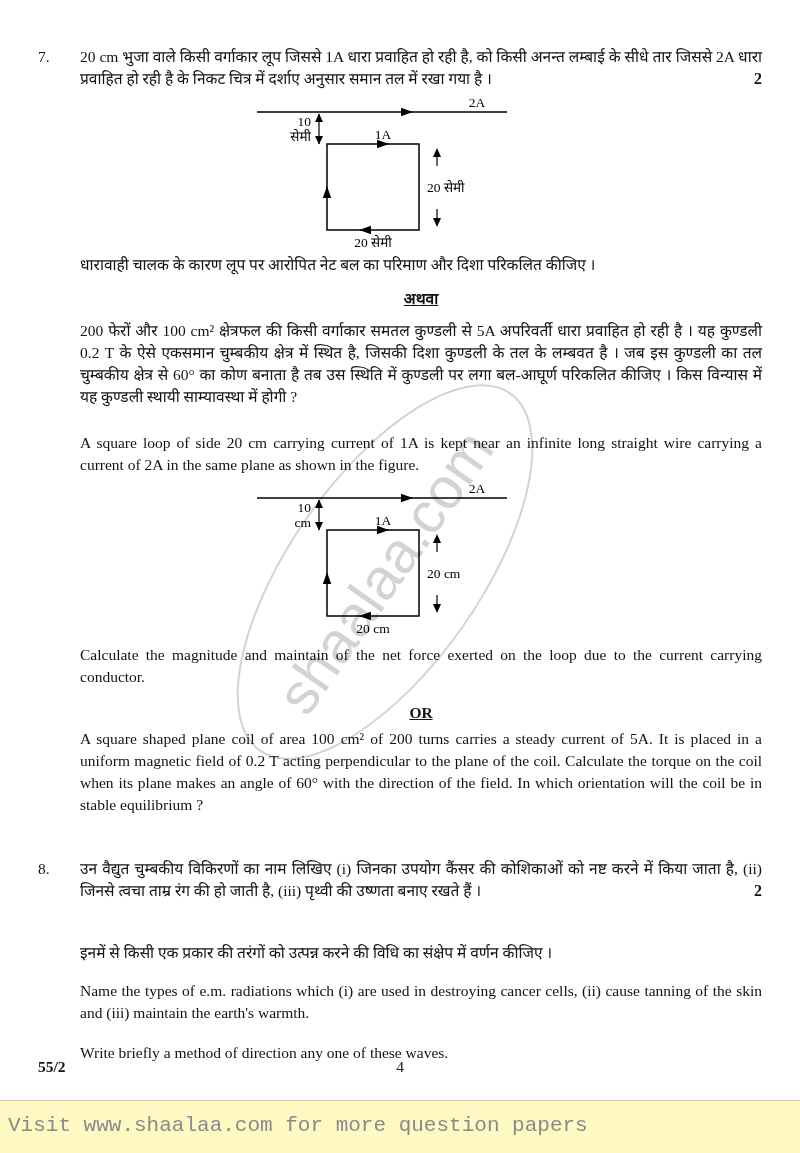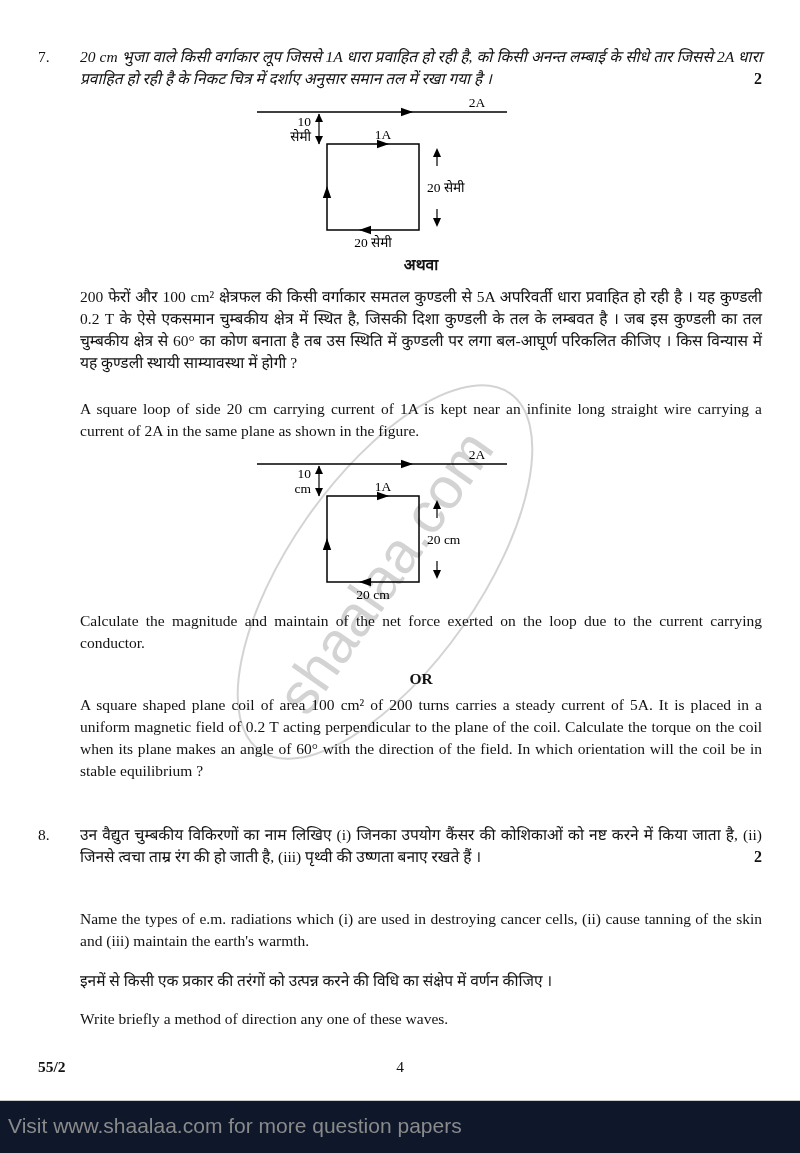"20 cm भुजा वाले किसी" p.just { font-style: italic -> none }
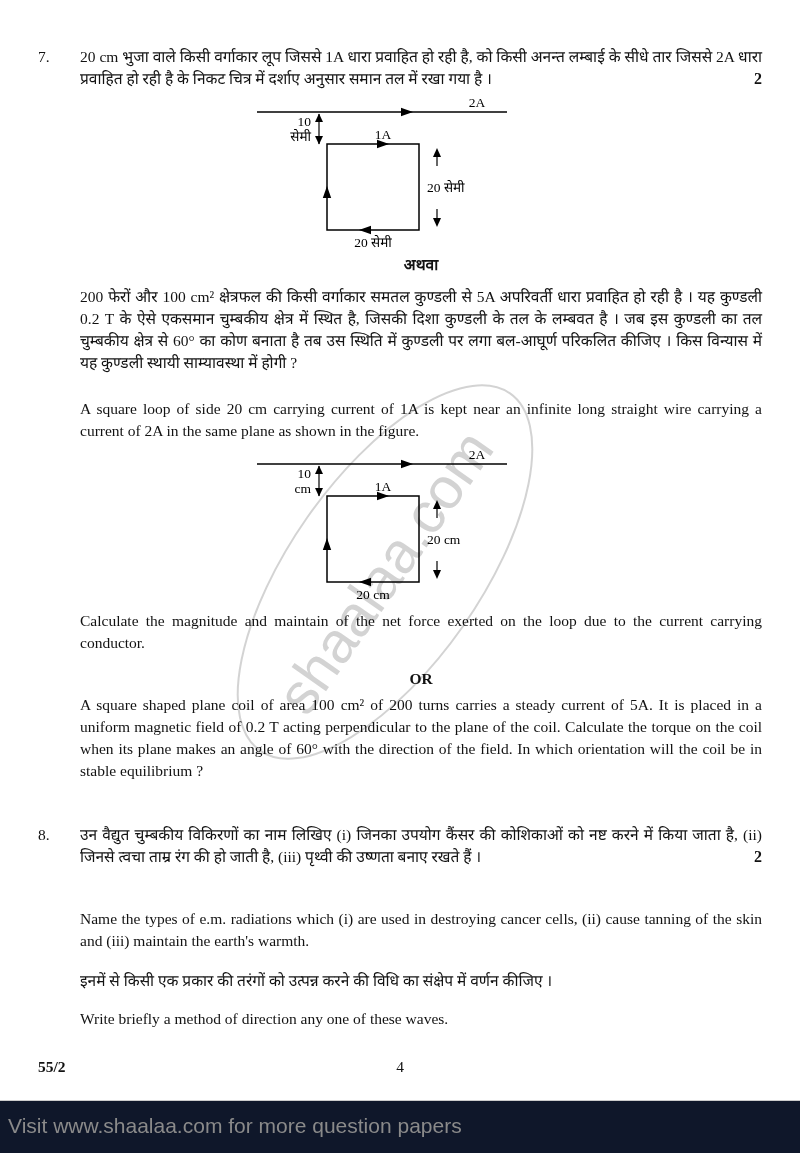"धारावाही चालक के कारण लूप" p.just { html: none -> <p>धारावाही चालक के कारण लूप पर आरोपित नेट बल का परिमाण और दिशा परिकलित कीजिए ।</p> }
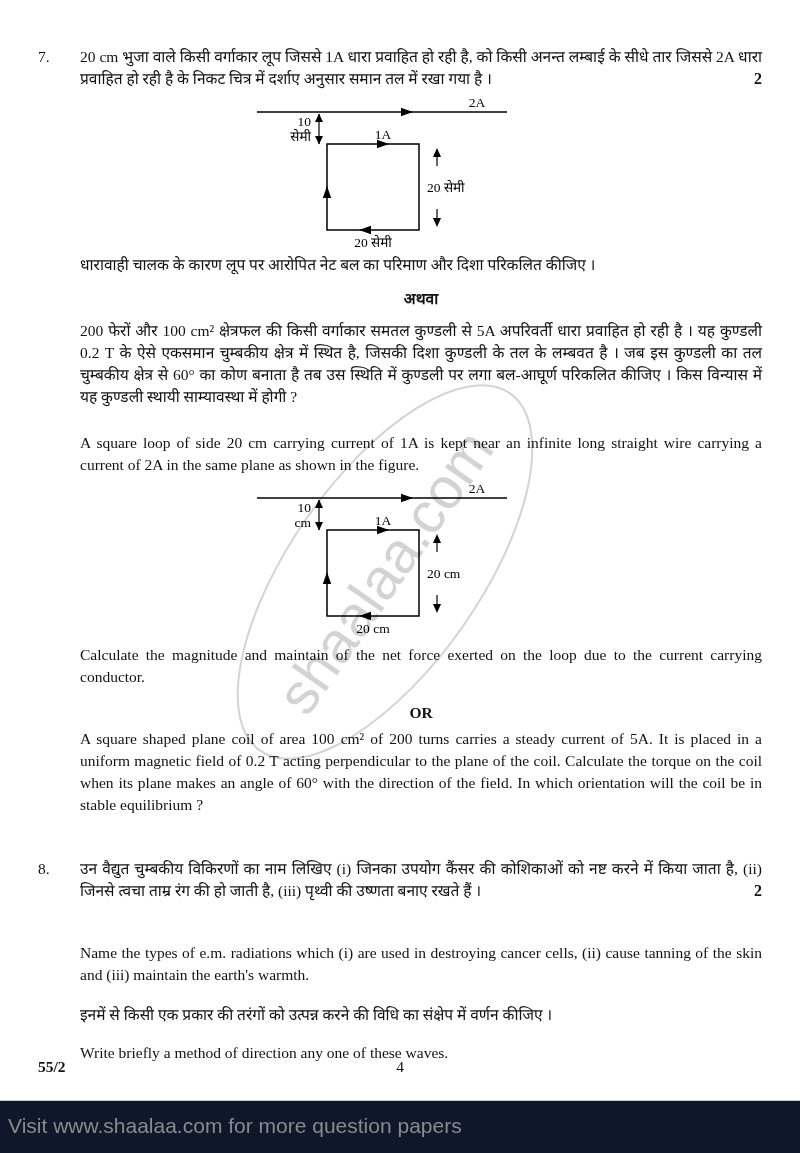"अथवा" .or { text-decoration: none -> underline }
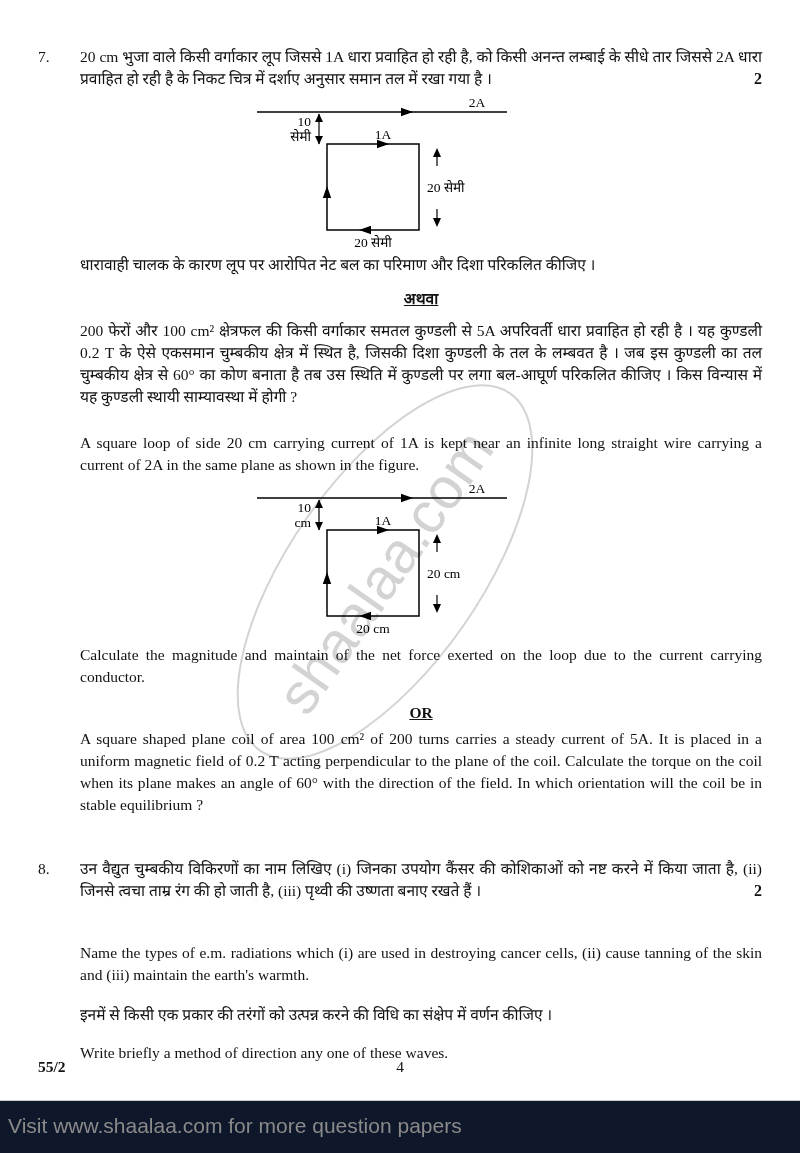"Name the types of e.m." p.just { order: before "इनमें से किसी एक प्रकार" -> after "इनमें से किसी एक प्रकार" }
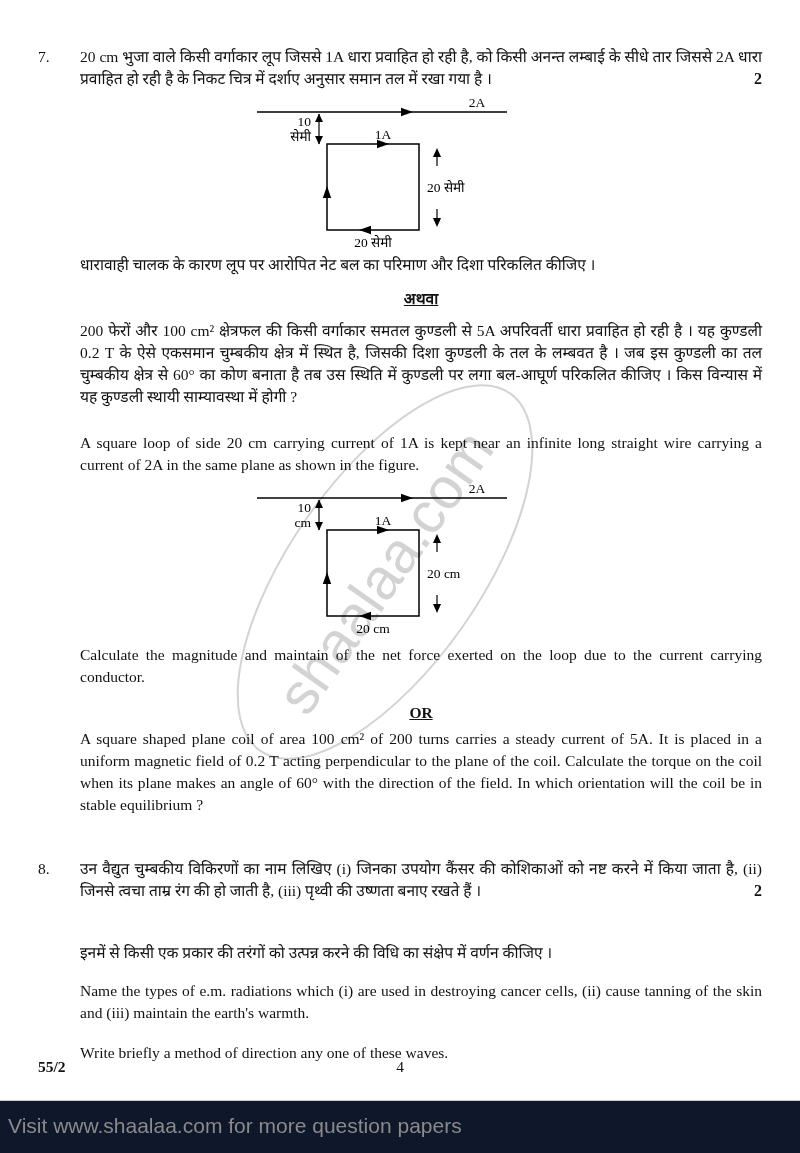"Visit www.shaalaa.com for more question" .banner { background: #0f172a -> #fef9c3; font-family: Liberation Sans, sans-serif -> Liberation Mono, monospace }
